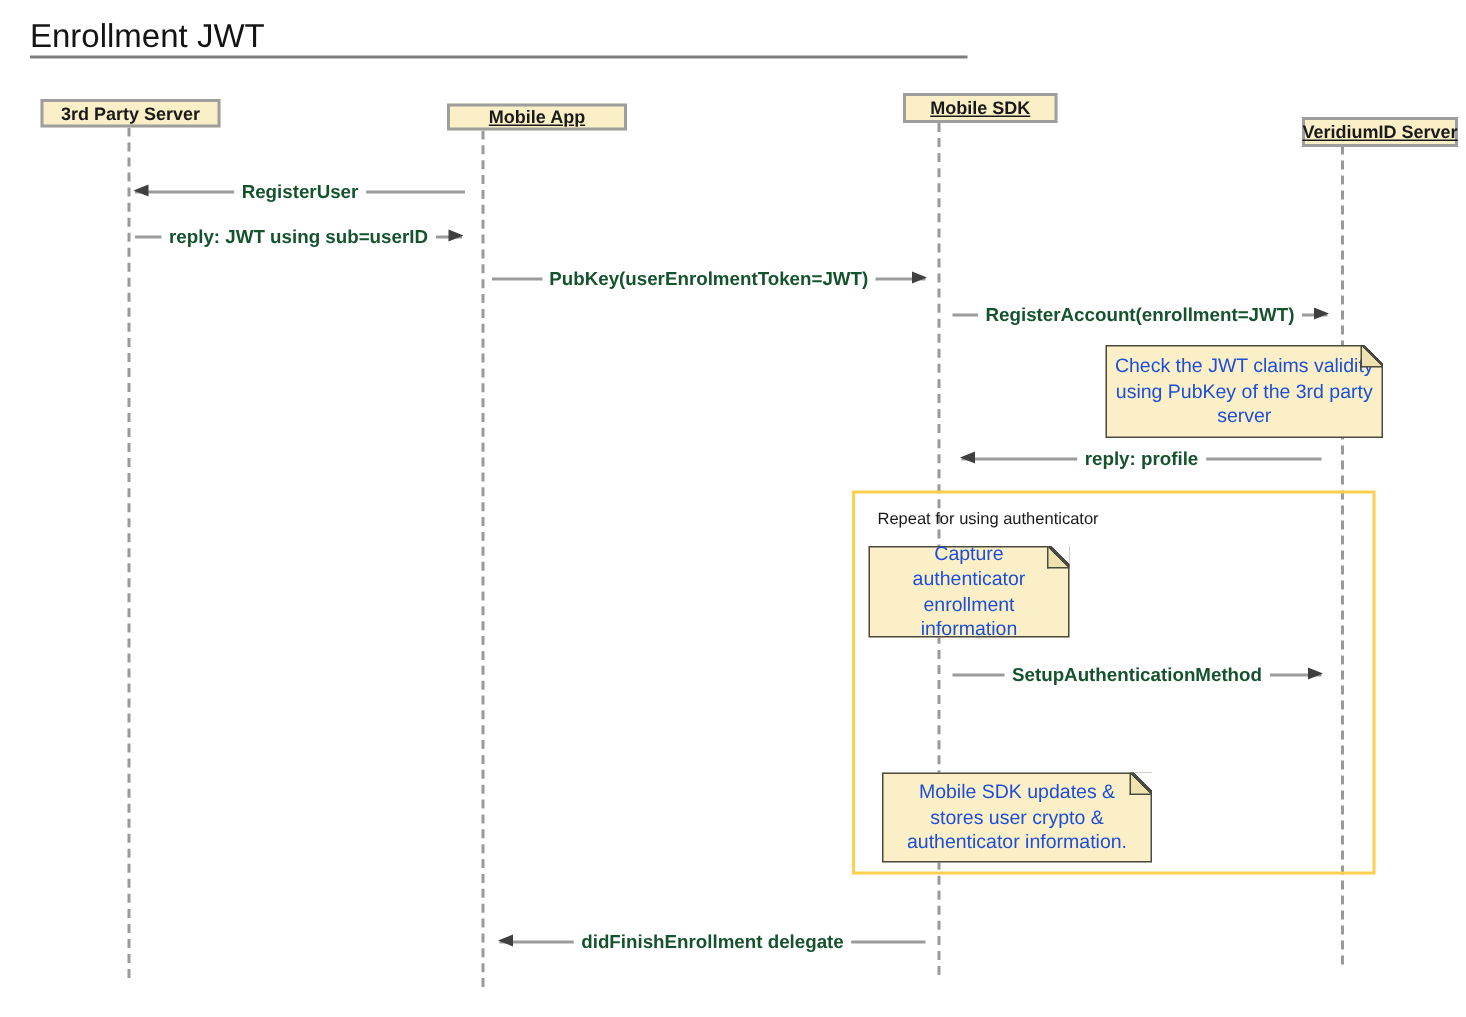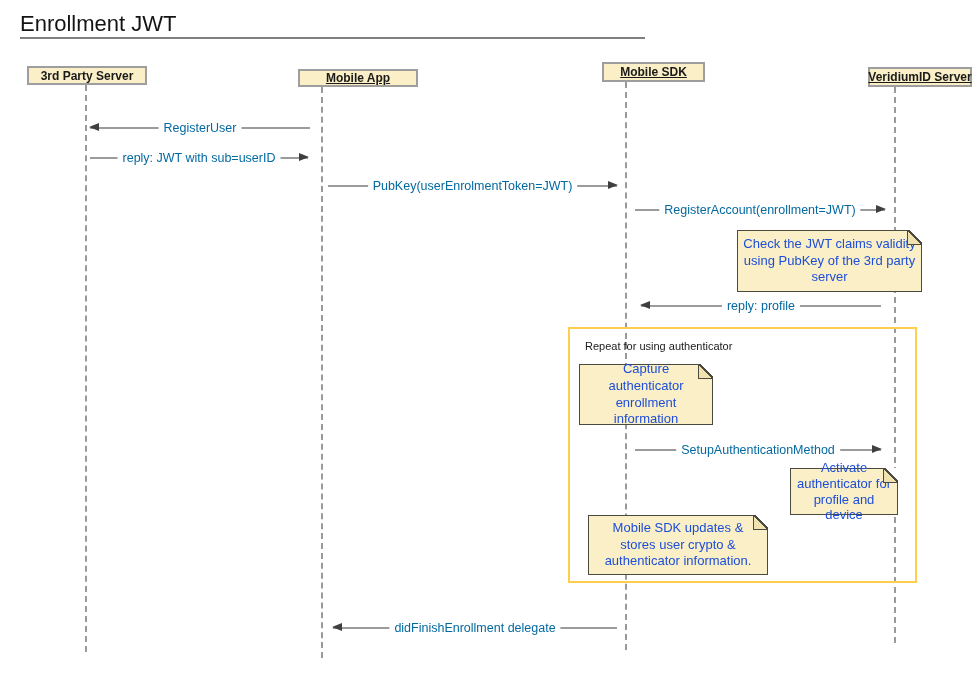"VeridiumID Server" div.head { top: 67px -> 78px }
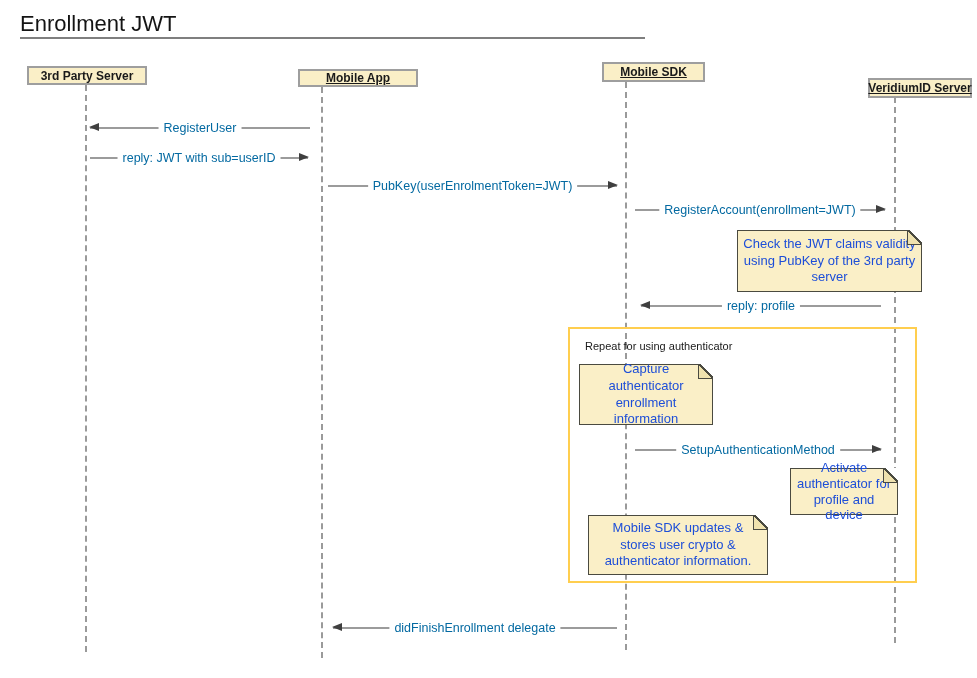"RegisterUser" .msg-label { color: #0369a1 -> #14532d; font-weight: none -> bold }
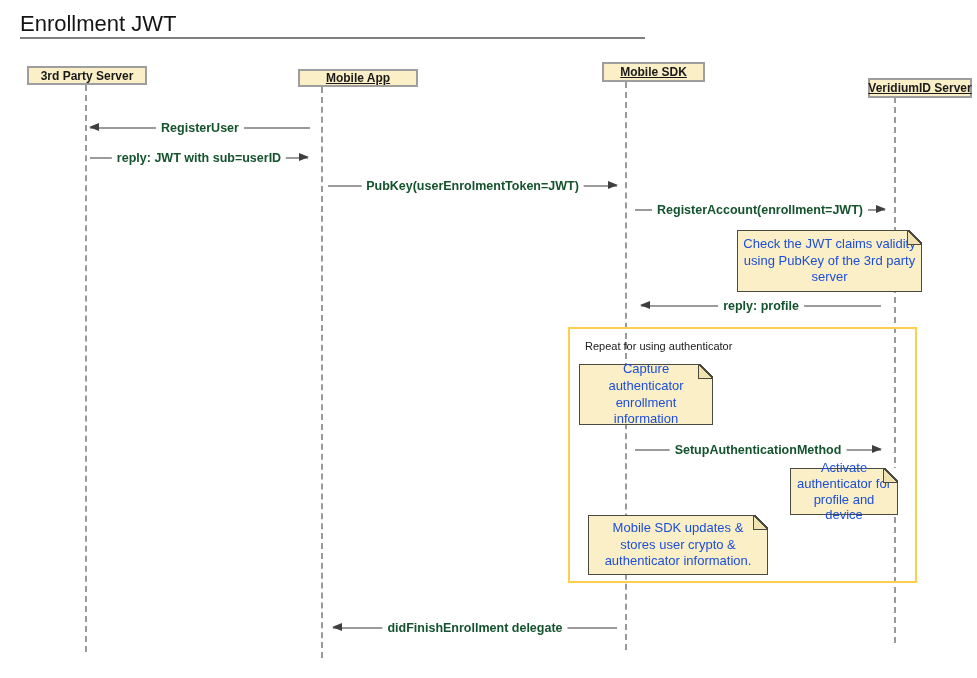"reply: JWT with sub=userID" span.msg-label { text: with -> using }
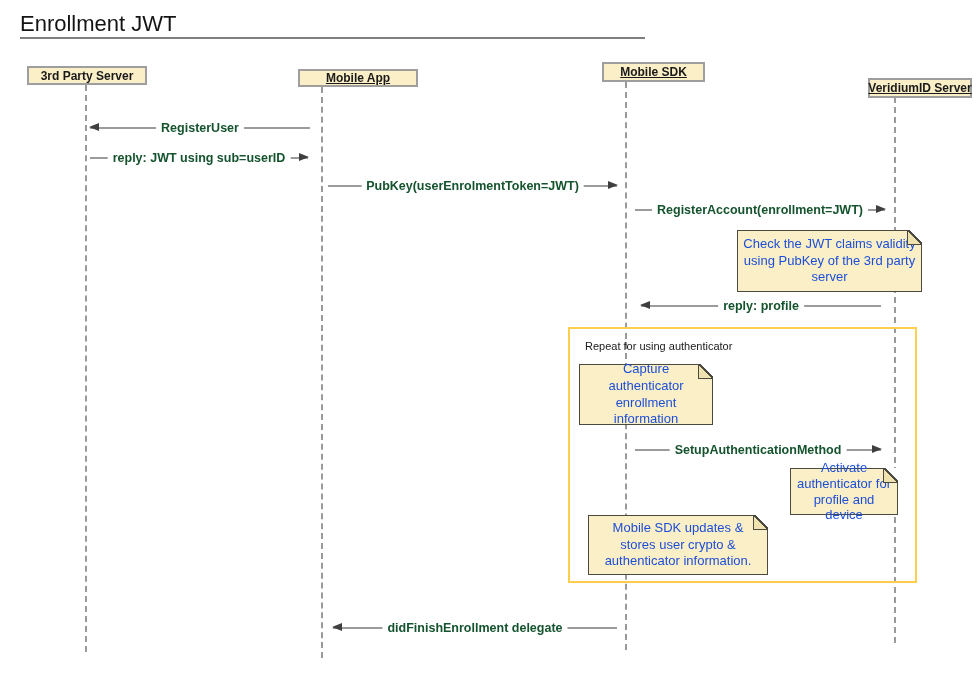"Activate authenticator for profile and" div.note { html: <div> <span></span> <span>Activate authenticator for profile and device</span> </div> -> none }
